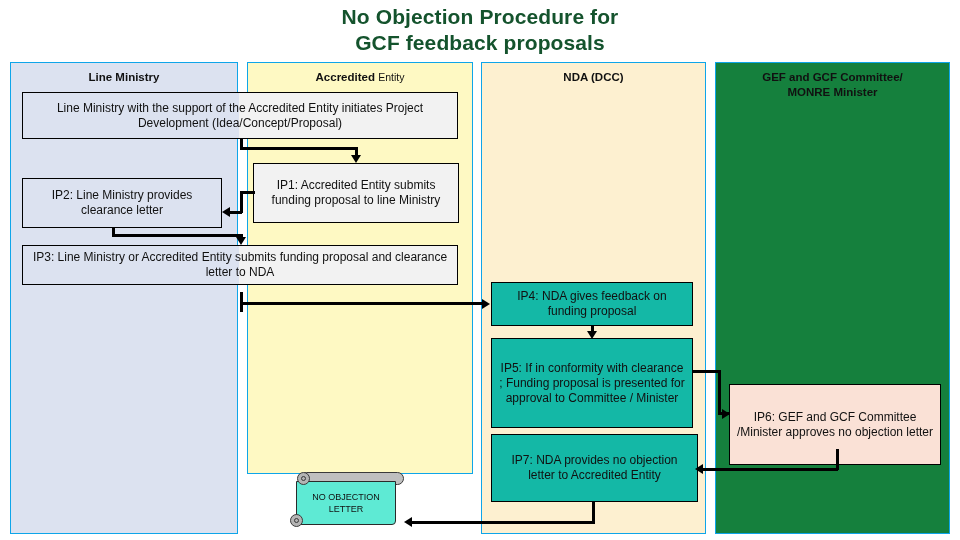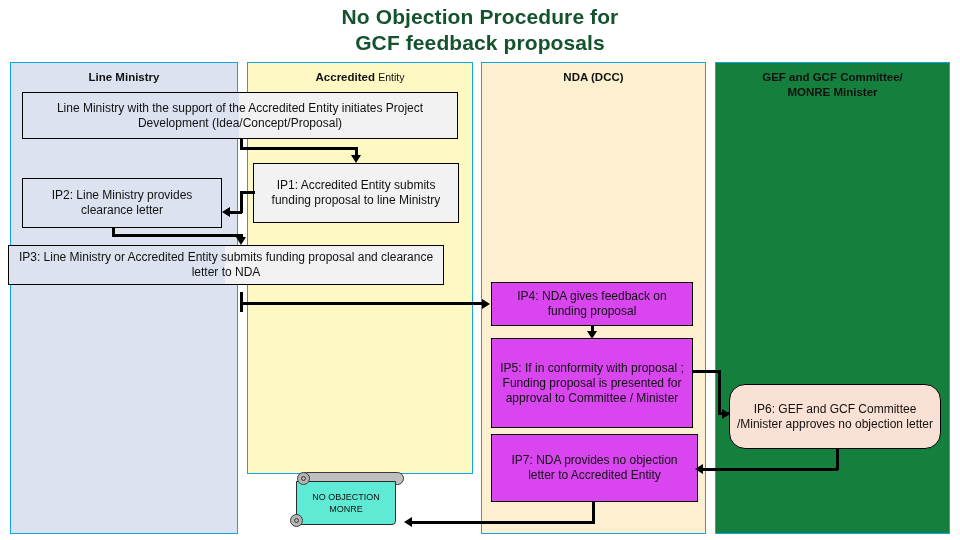"IP3: Line Ministry or Accredited" #box-ip3 { left: 8px -> 22px }
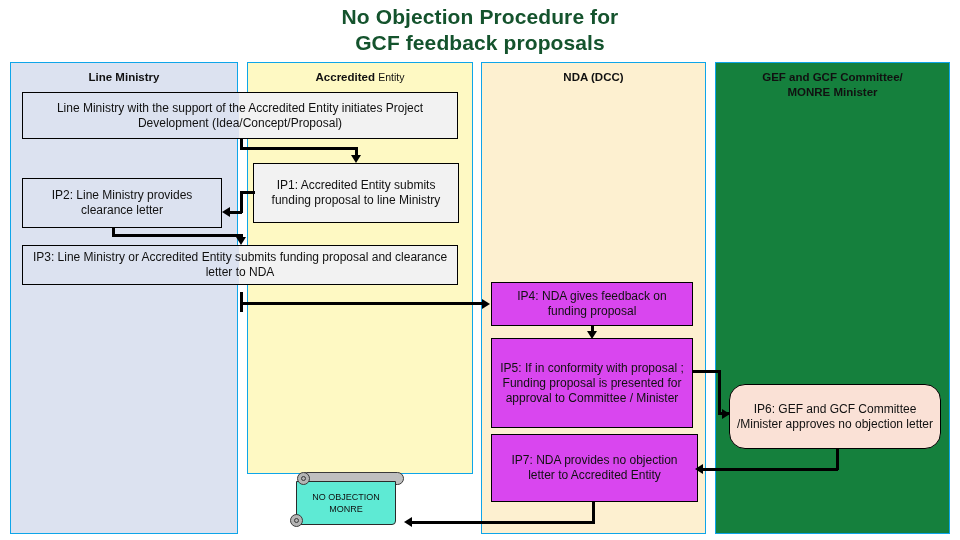"IP4: NDA gives feedback on" .yellow { background: #d946ef -> #14b8a6 }
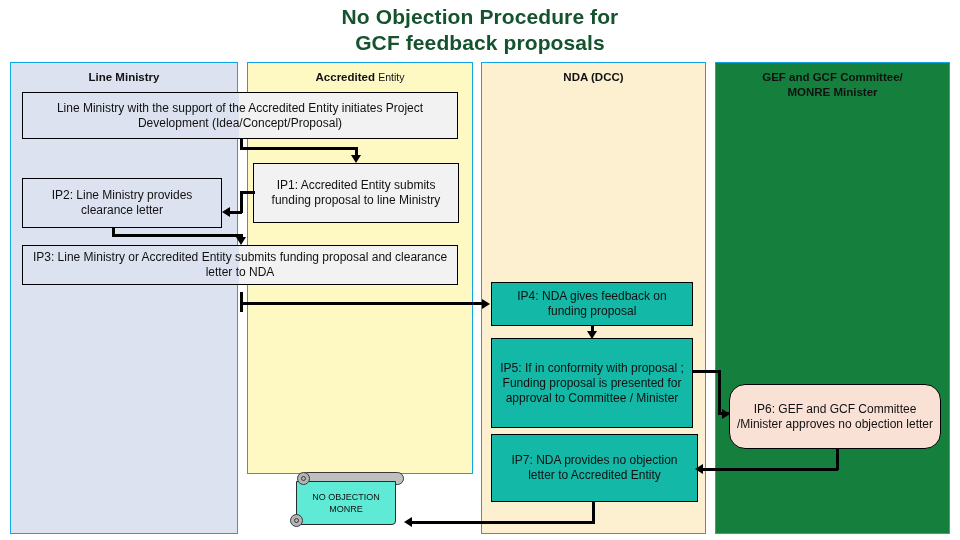"proposal" b { text: proposal -> clearance }
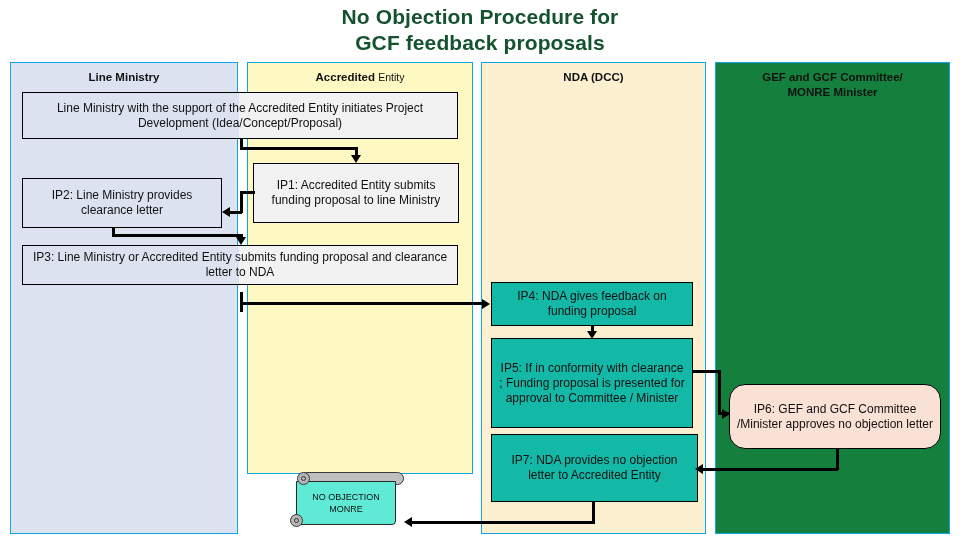"IP6: GEF and GCF Committee" #box-ip6 { border-radius: 16px -> none; height: 65px -> 81px }
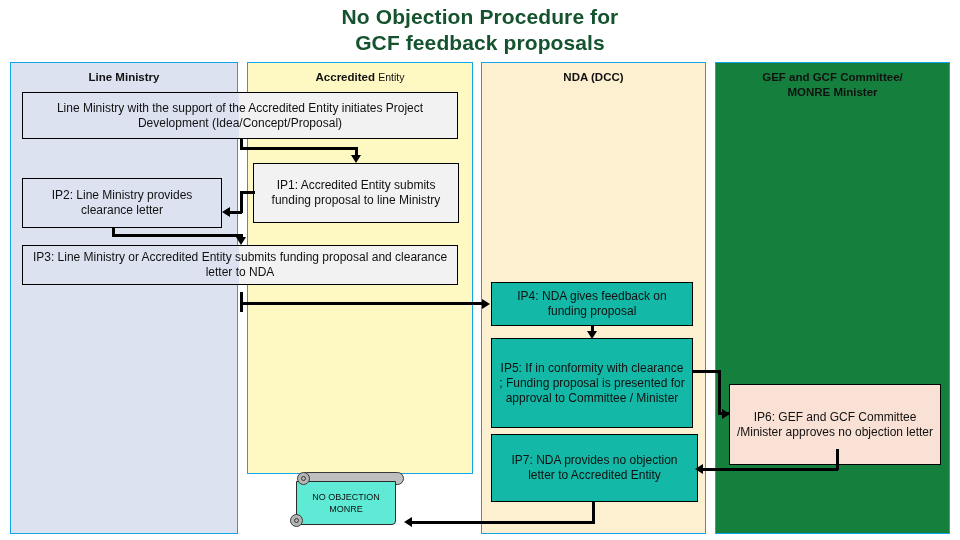"MONRE" span { text: MONRE -> LETTER }
